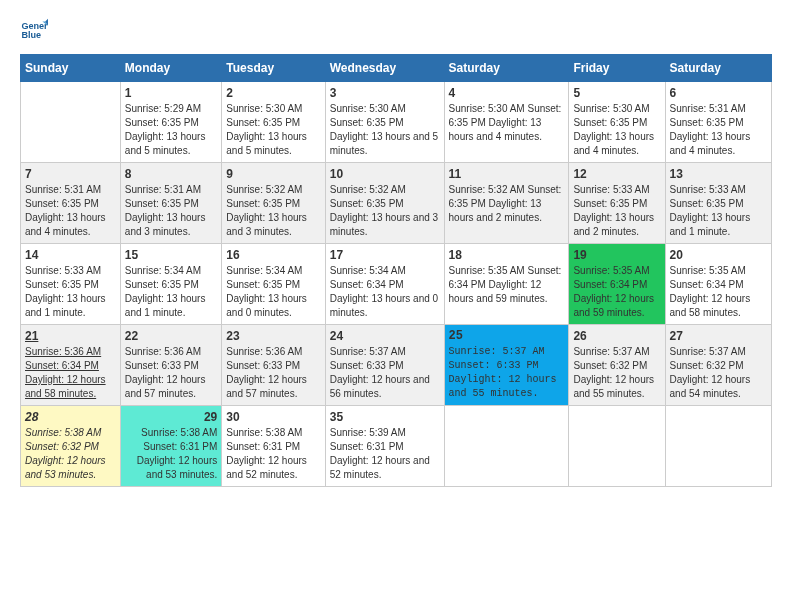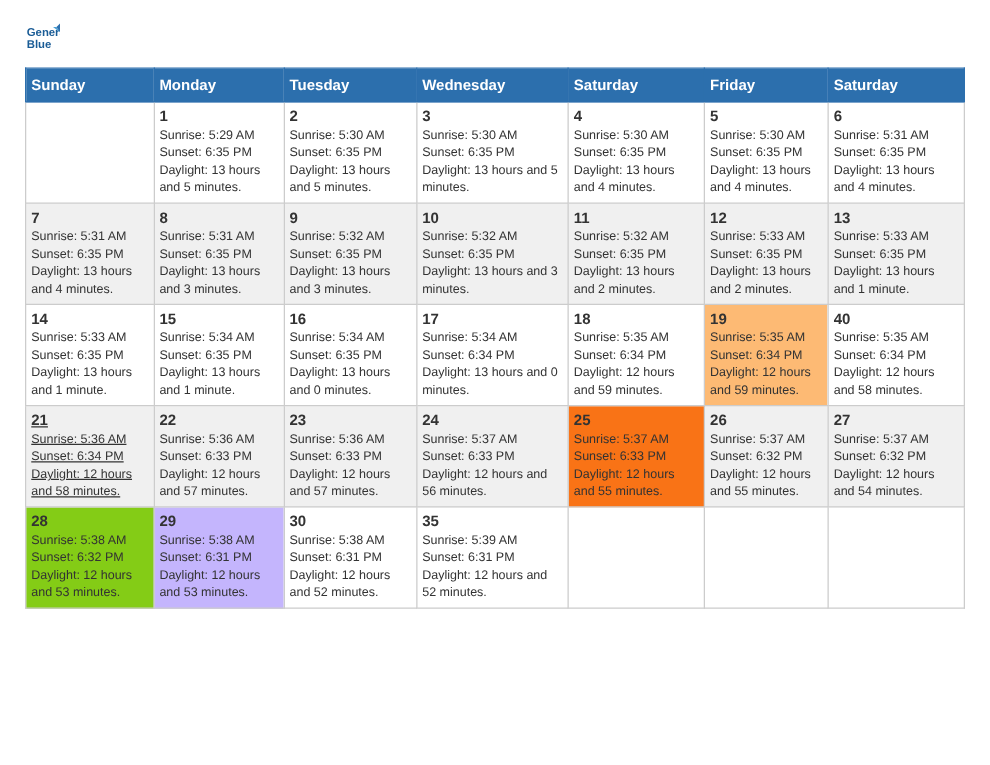"19" td { background: #fdba74 -> #22c55e }
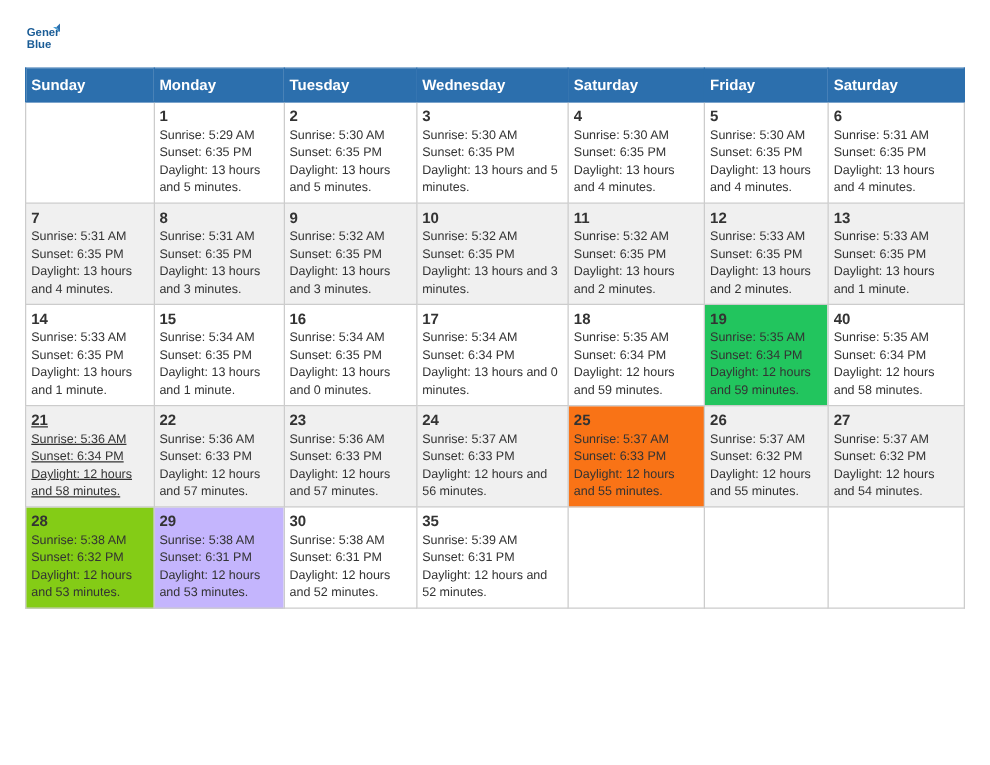"40" span.day-number { text: 40 -> 20 }
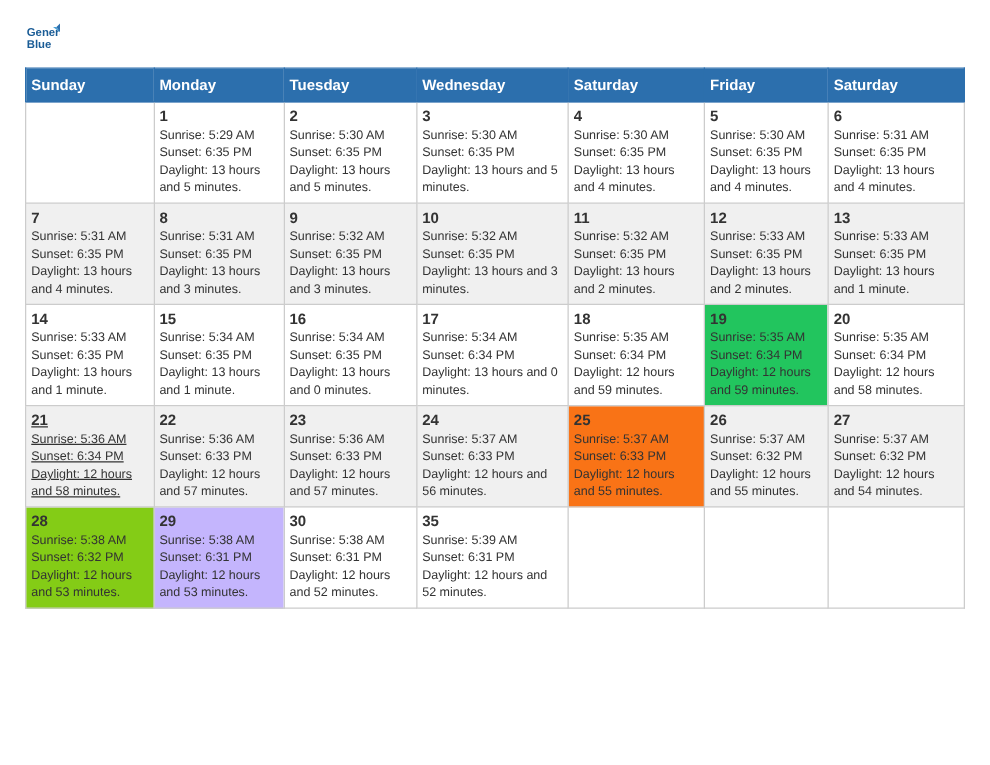"25" td { background: #f97316 -> #0ea5e9; font-family: none -> Liberation Mono, monospace }
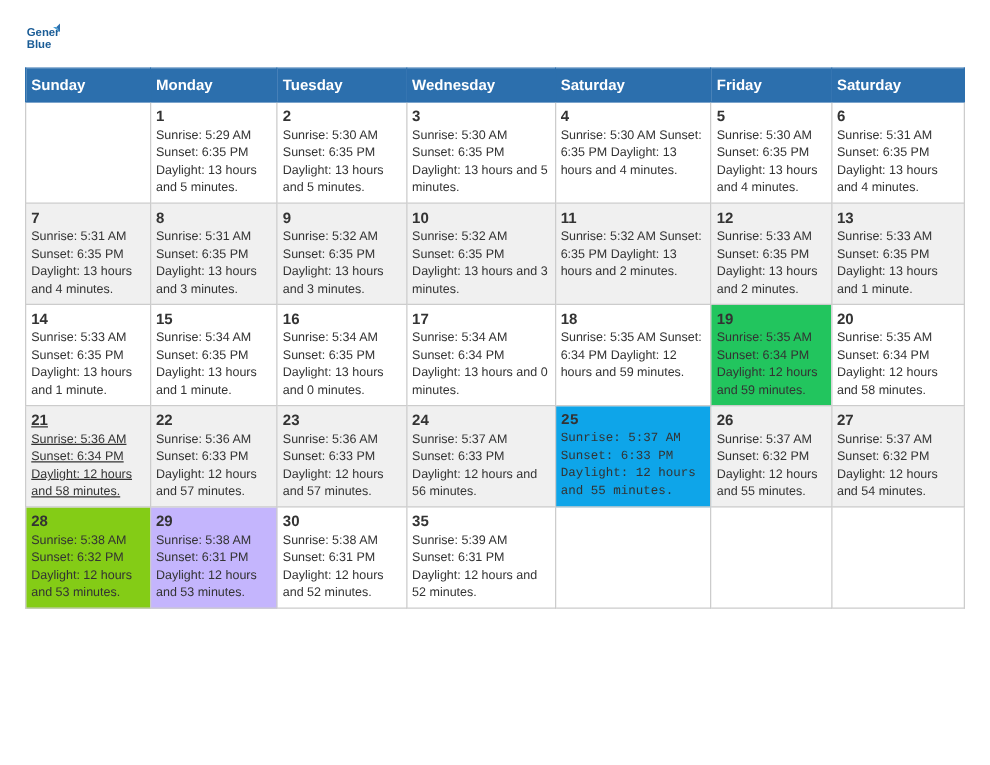"28" td { background: #84cc16 -> #fef9c3; font-style: none -> italic }
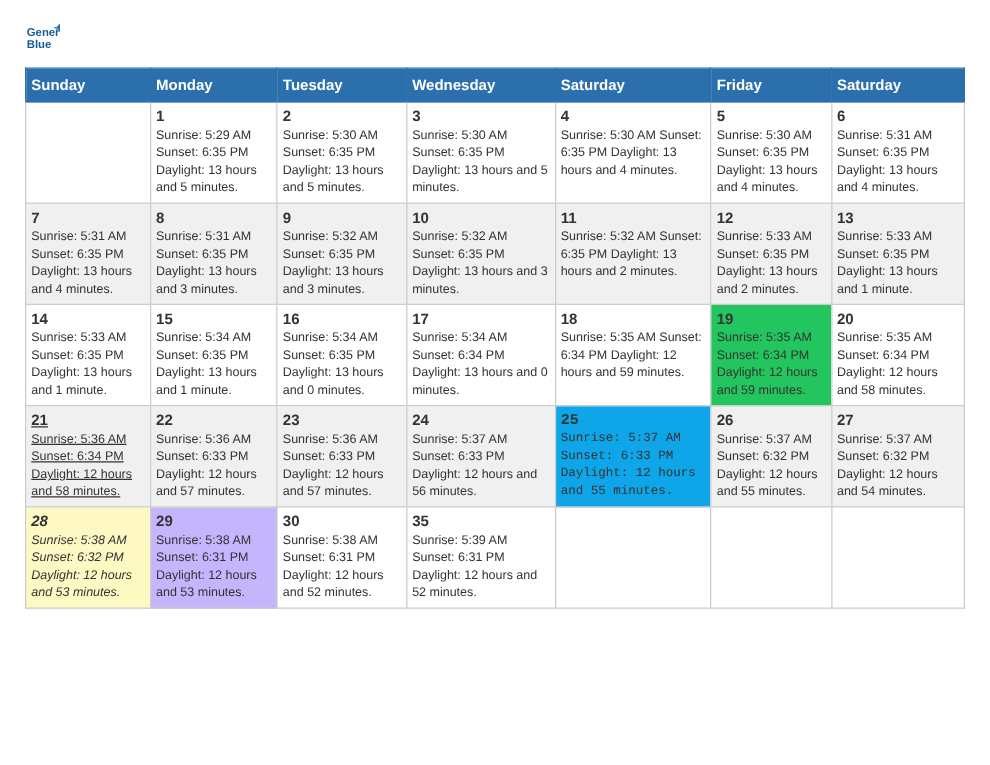"29" td { background: #c4b5fd -> #5eead4; text-align: none -> right }
